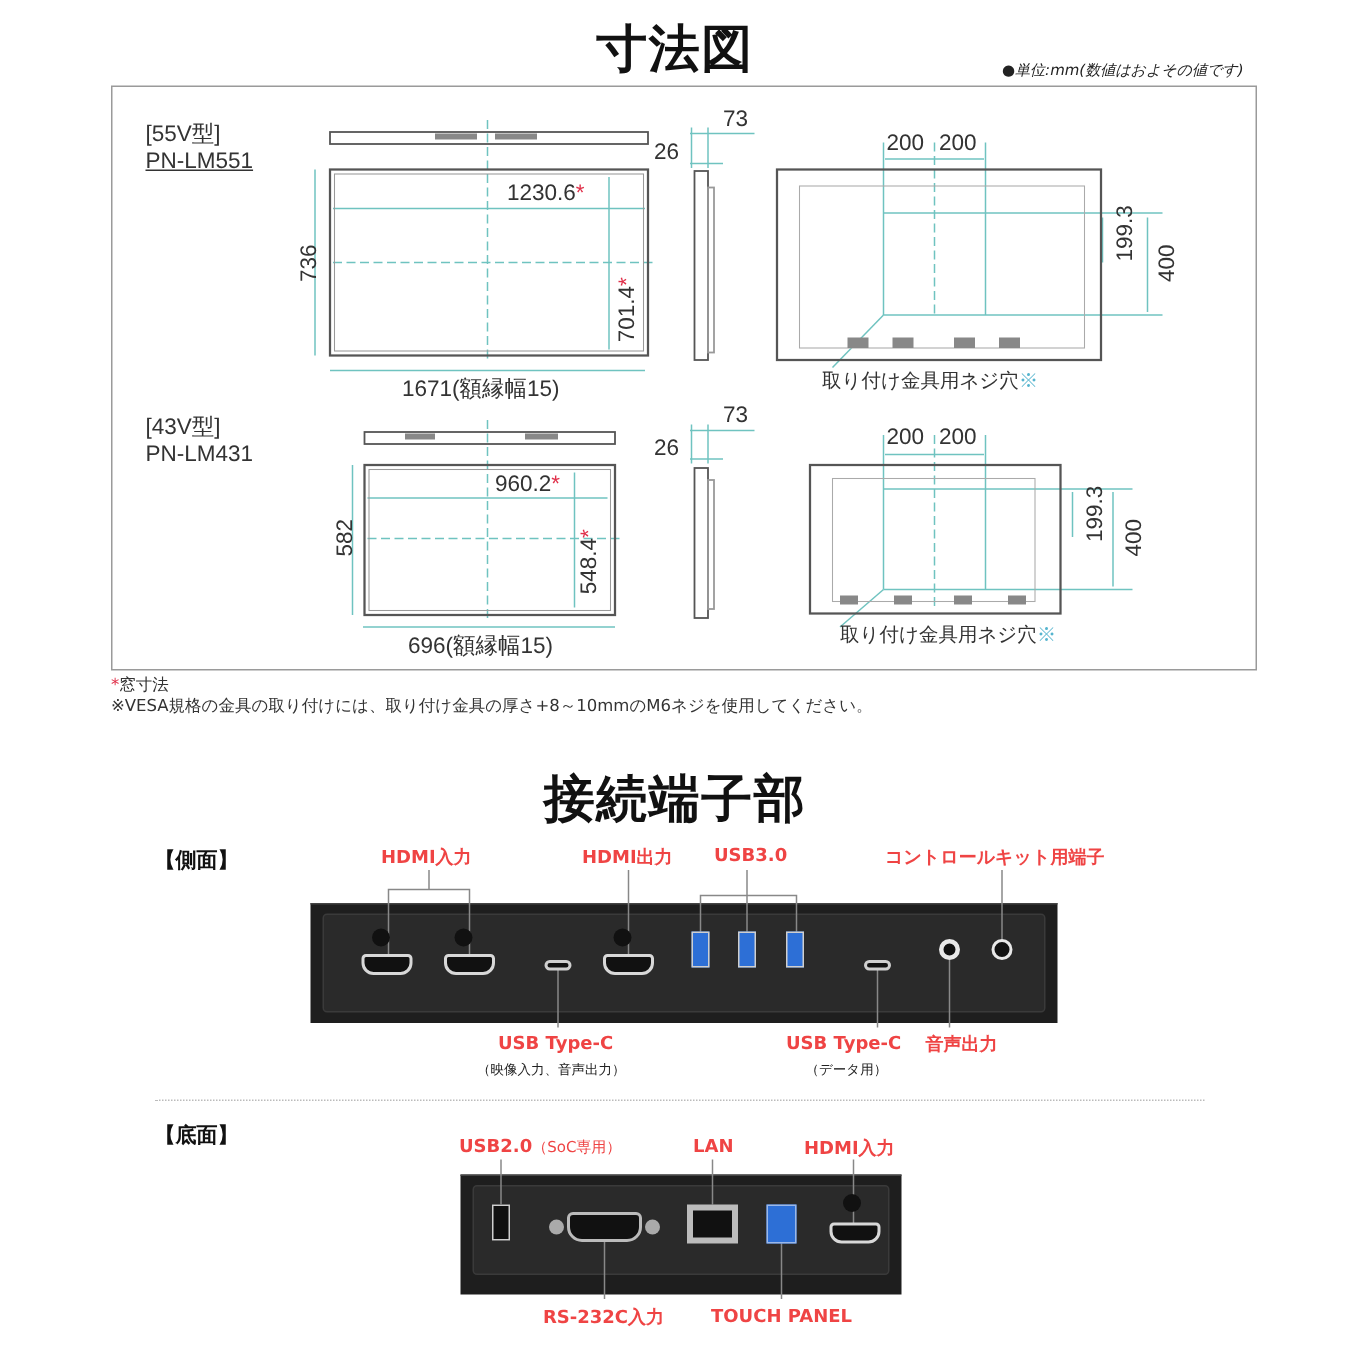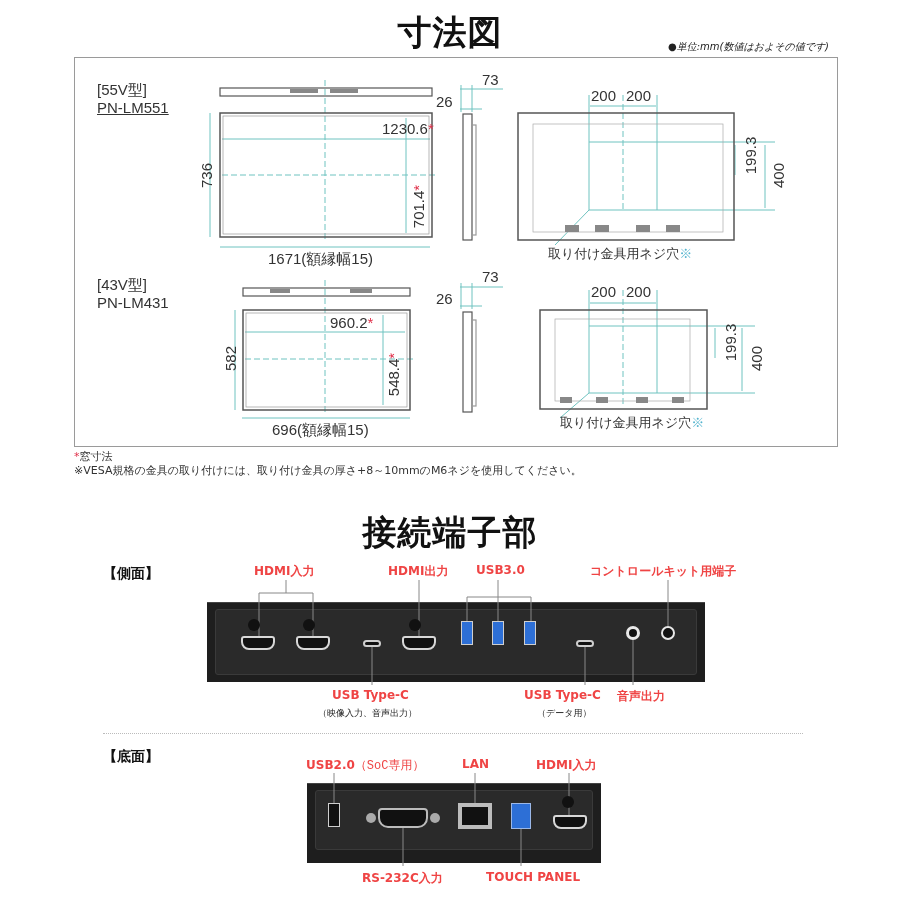"1230.6*" div.abs { margin-left: 44px -> none }
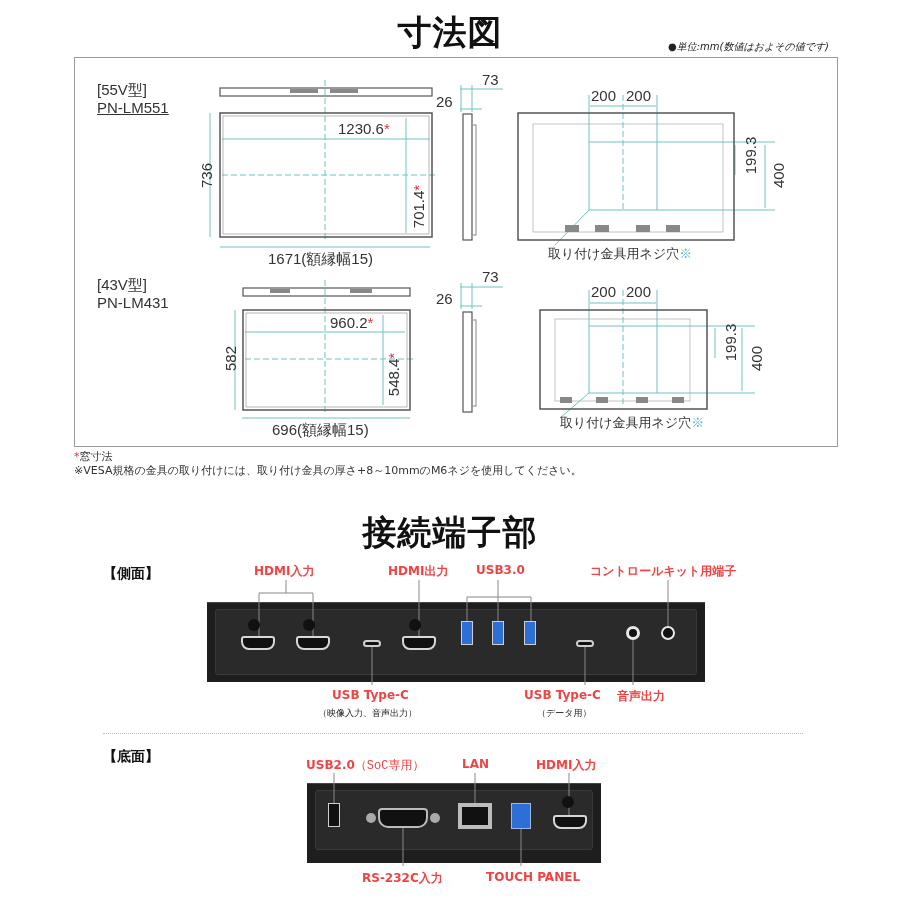"（SoC専用）" span { font-family: Liberation Mono, monospace -> none; font-size: 12px -> 10px }
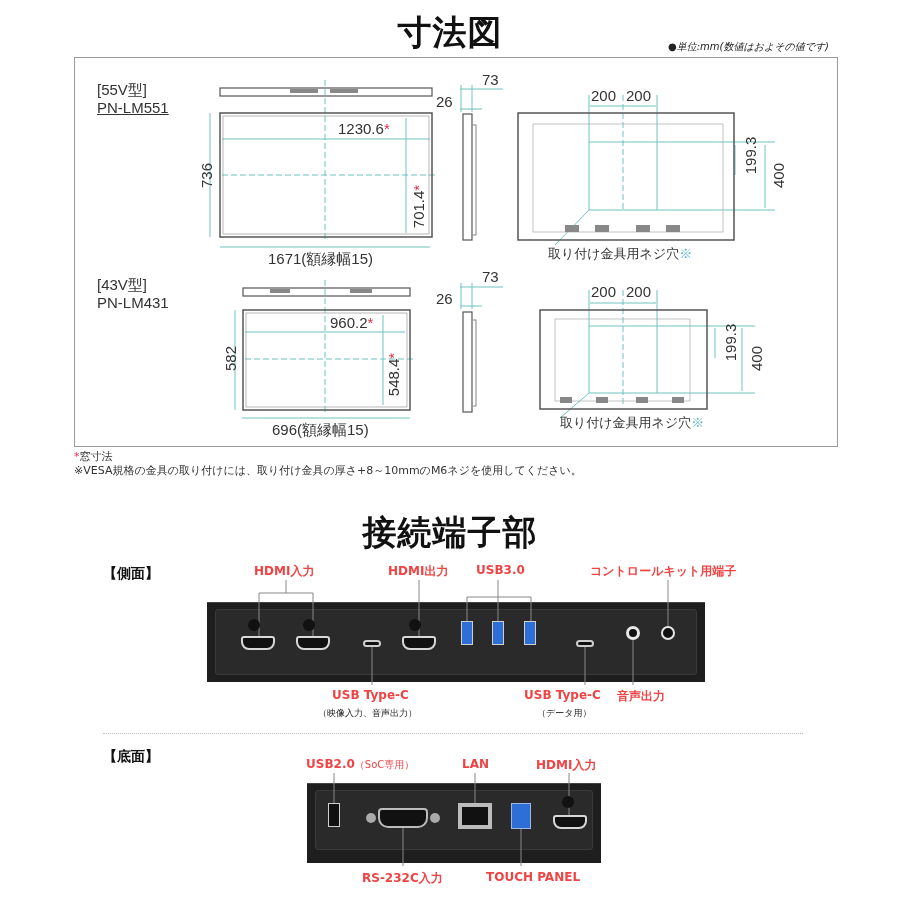"TOUCH PANEL" div.abs { margin-left: 12px -> none }
